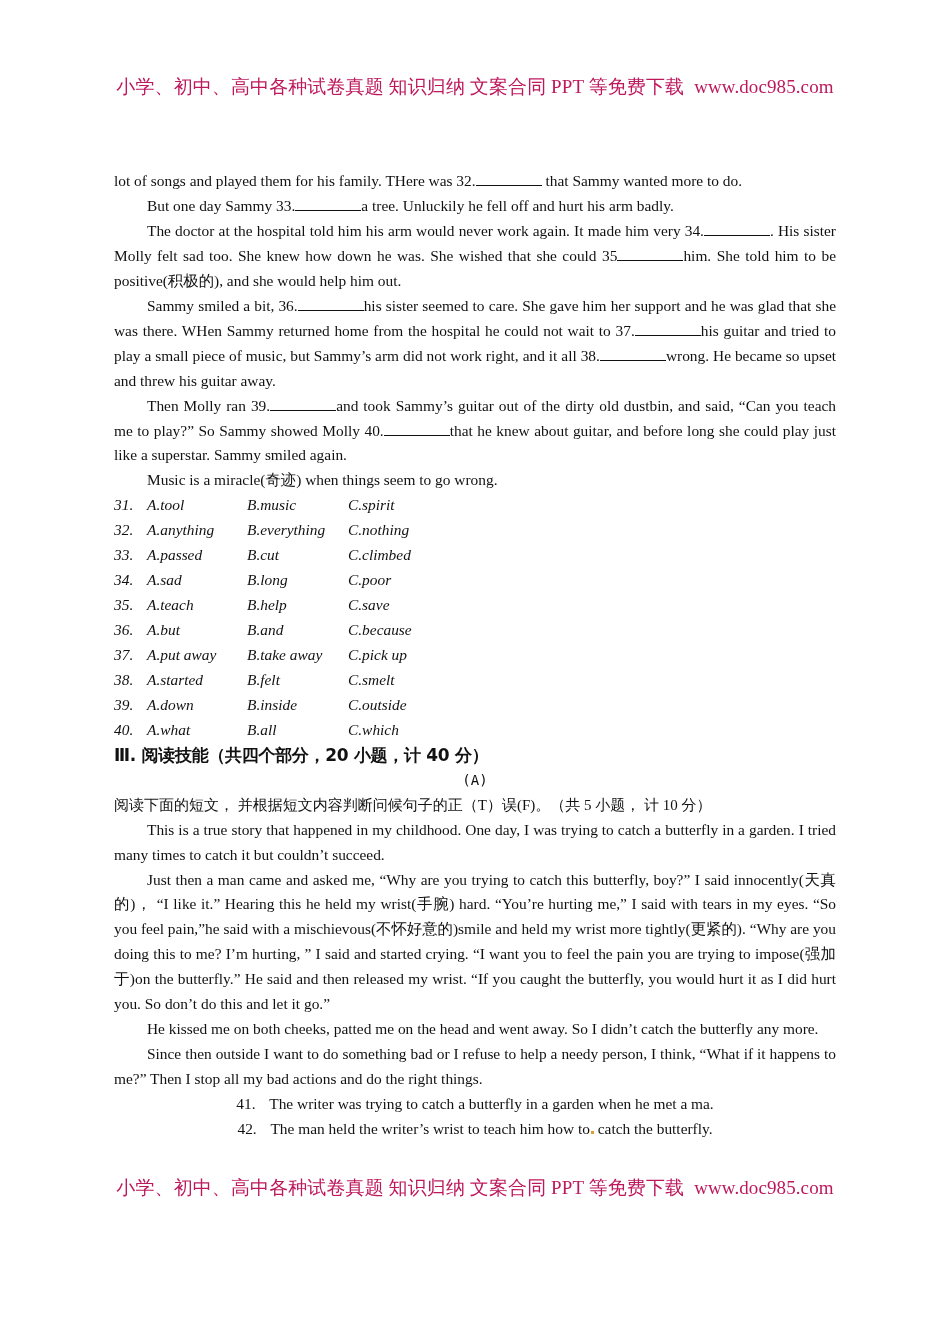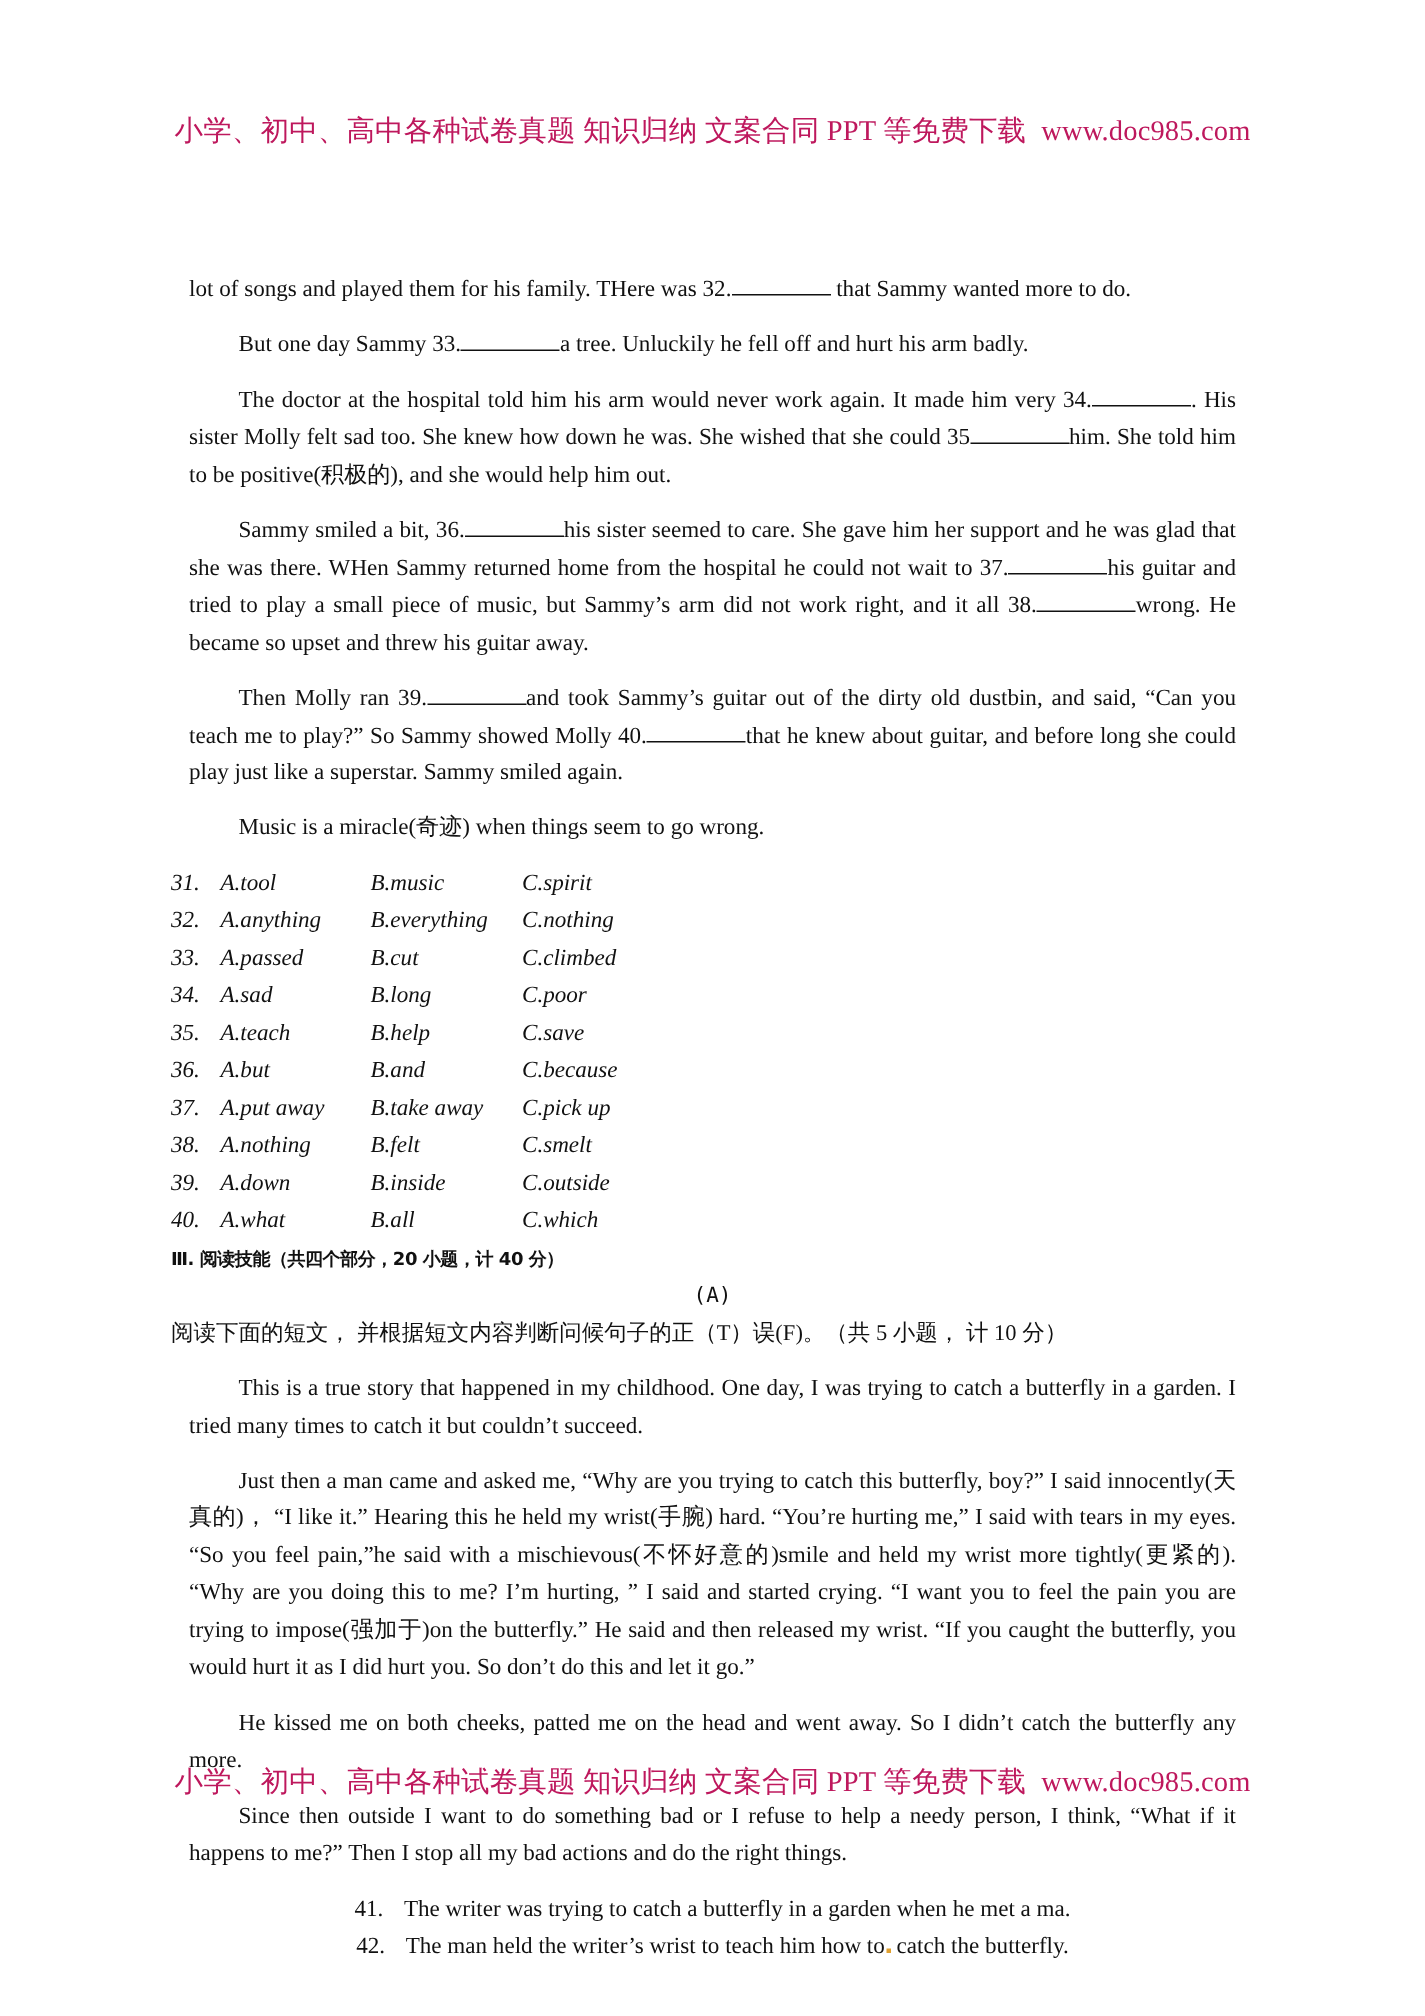"lot of songs and played" .p { margin: 12px -> 0 }
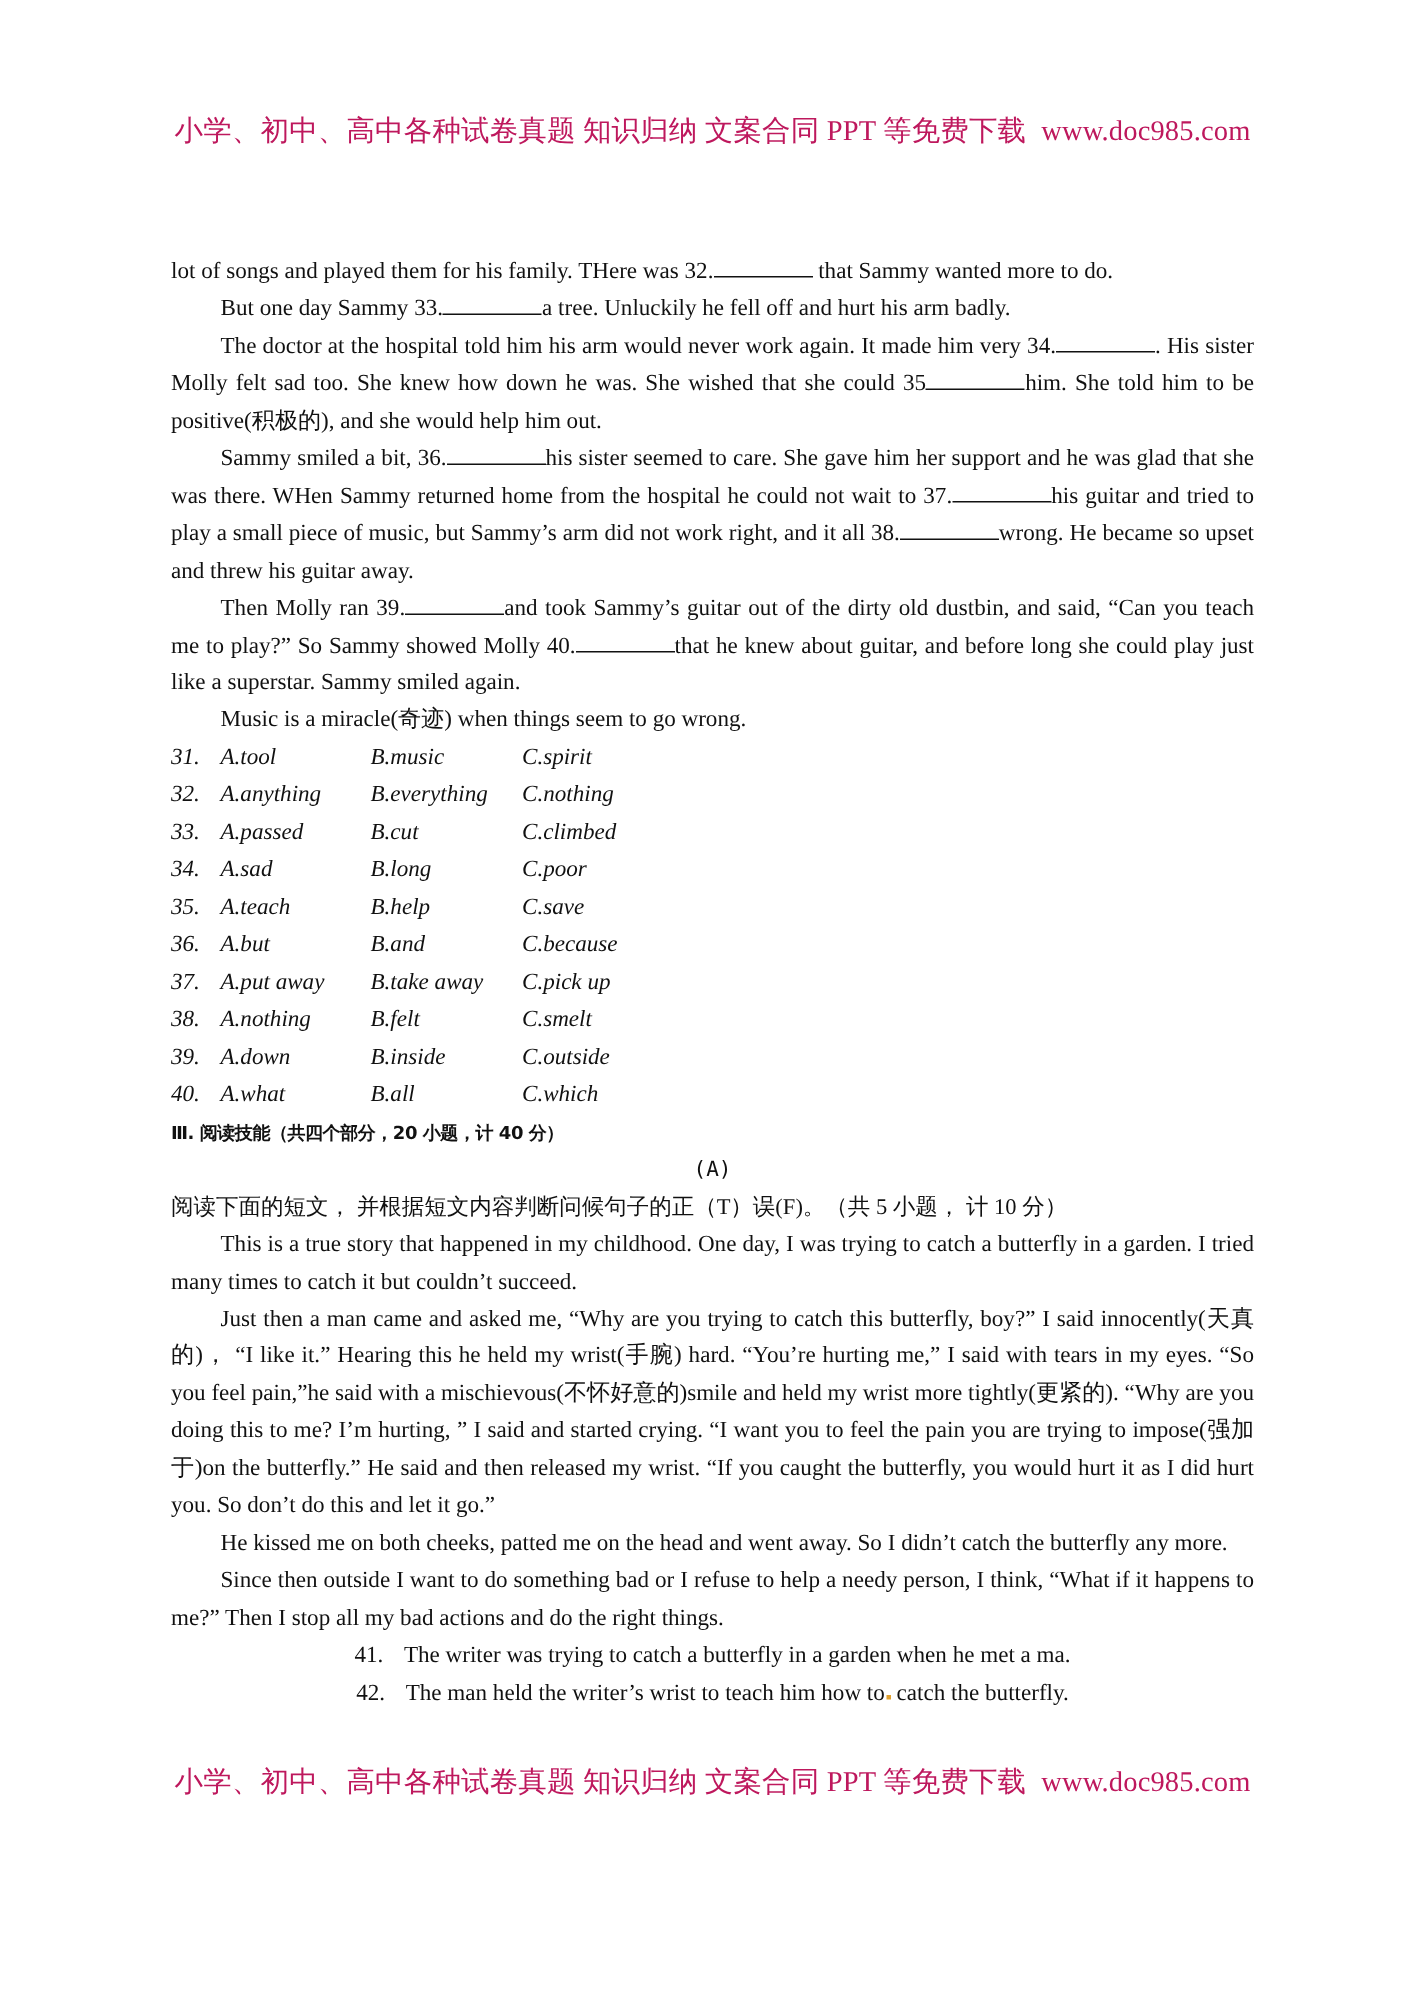"A.nothing" span.opt-a { text: A.nothing -> A.started }
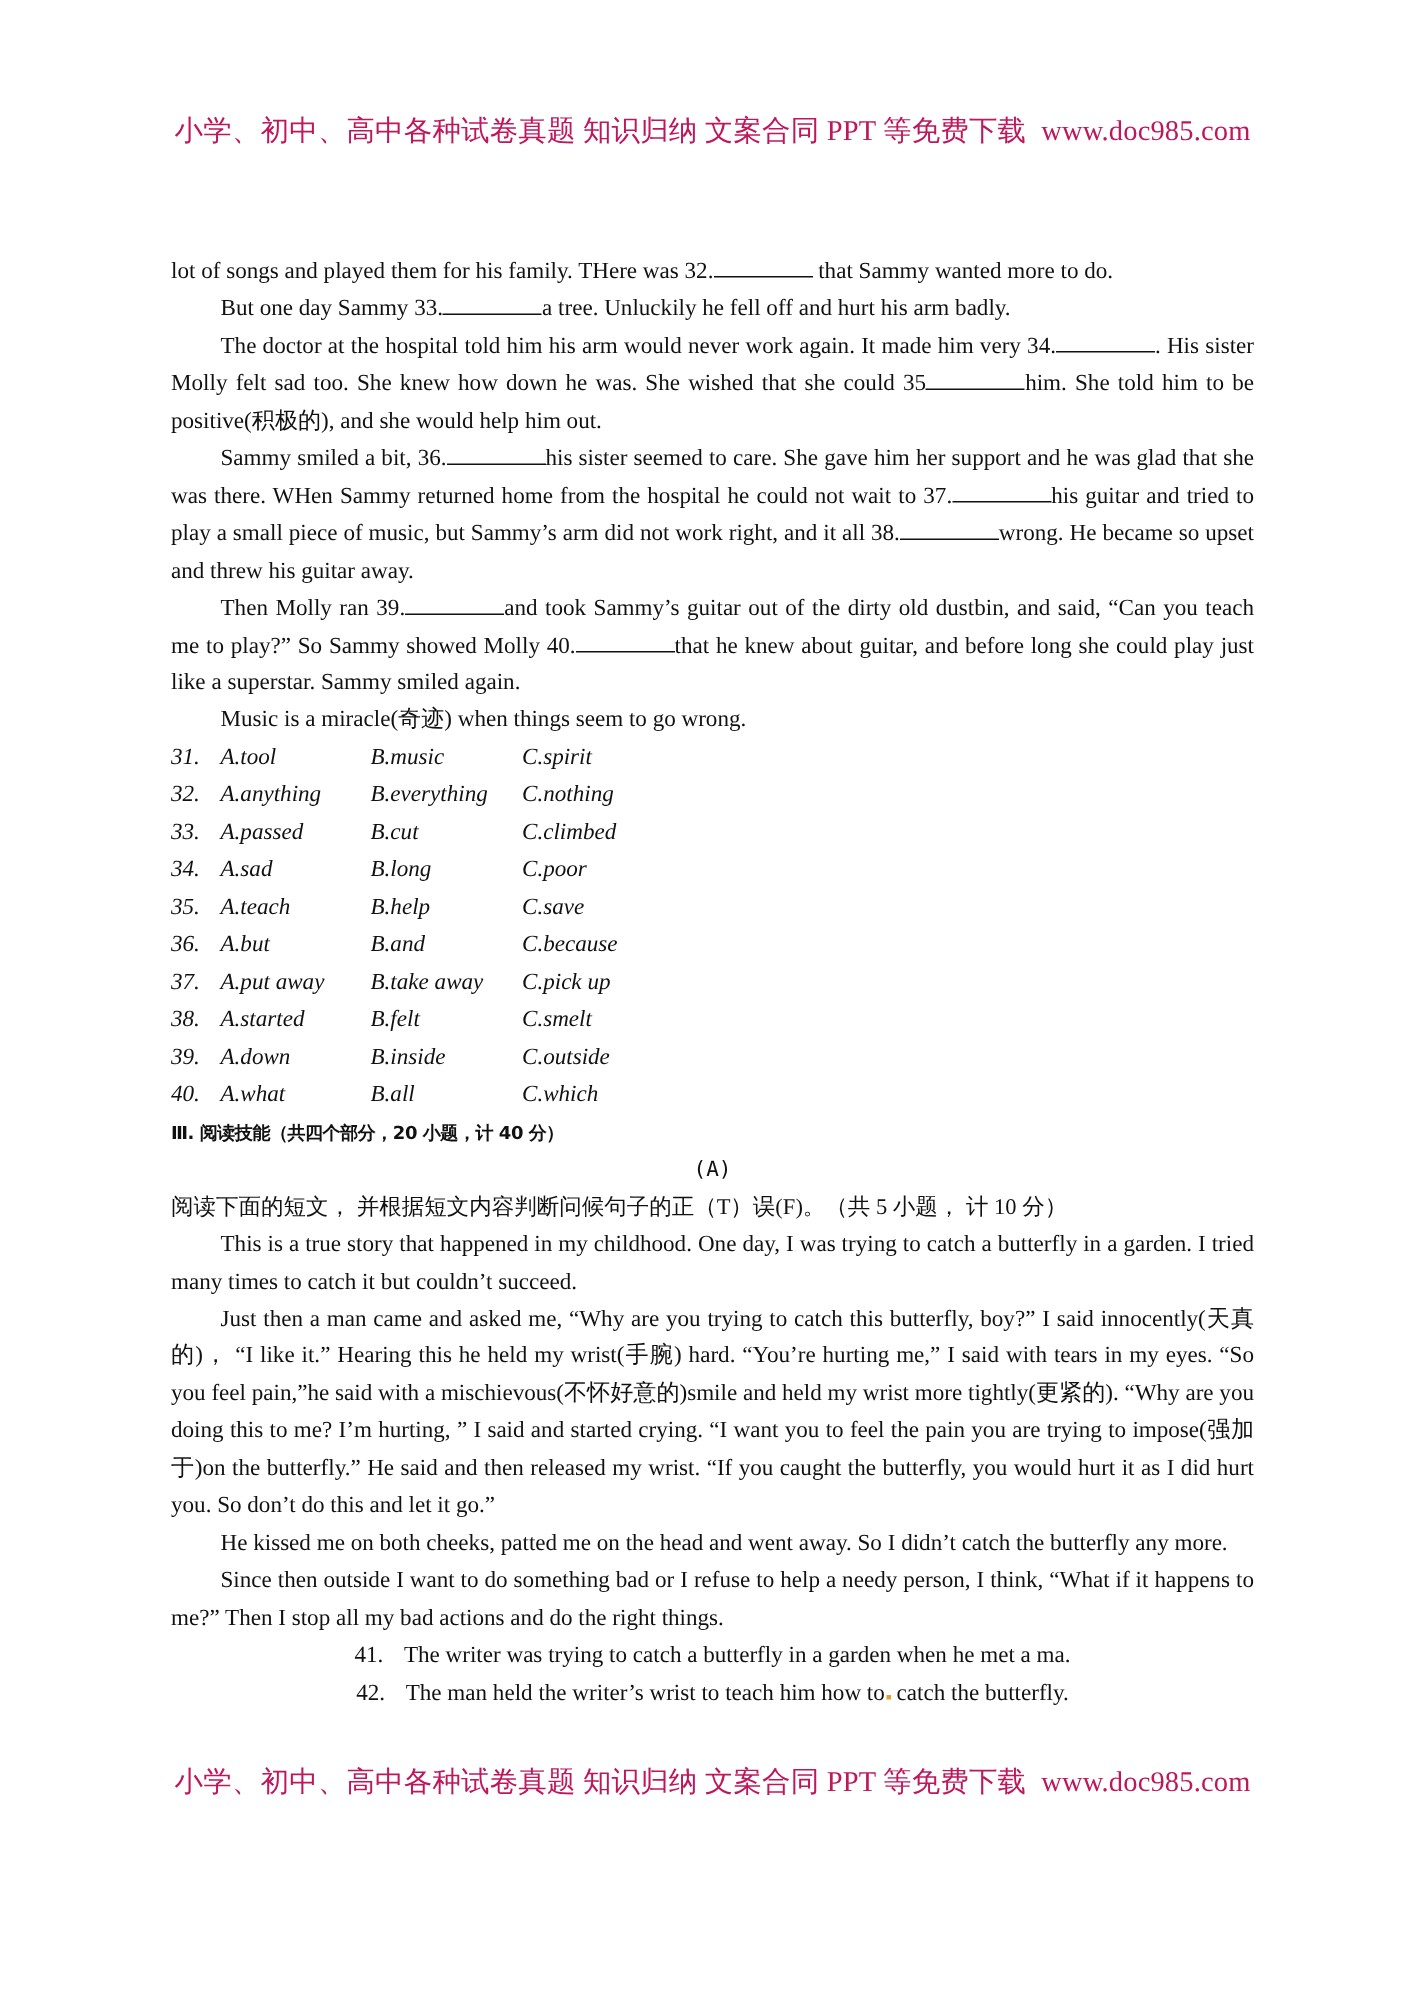"Ⅲ. 阅读技能（共四个部分，20 小题，计 40 分）" .sec-head { font-size: 12px -> 17px }
